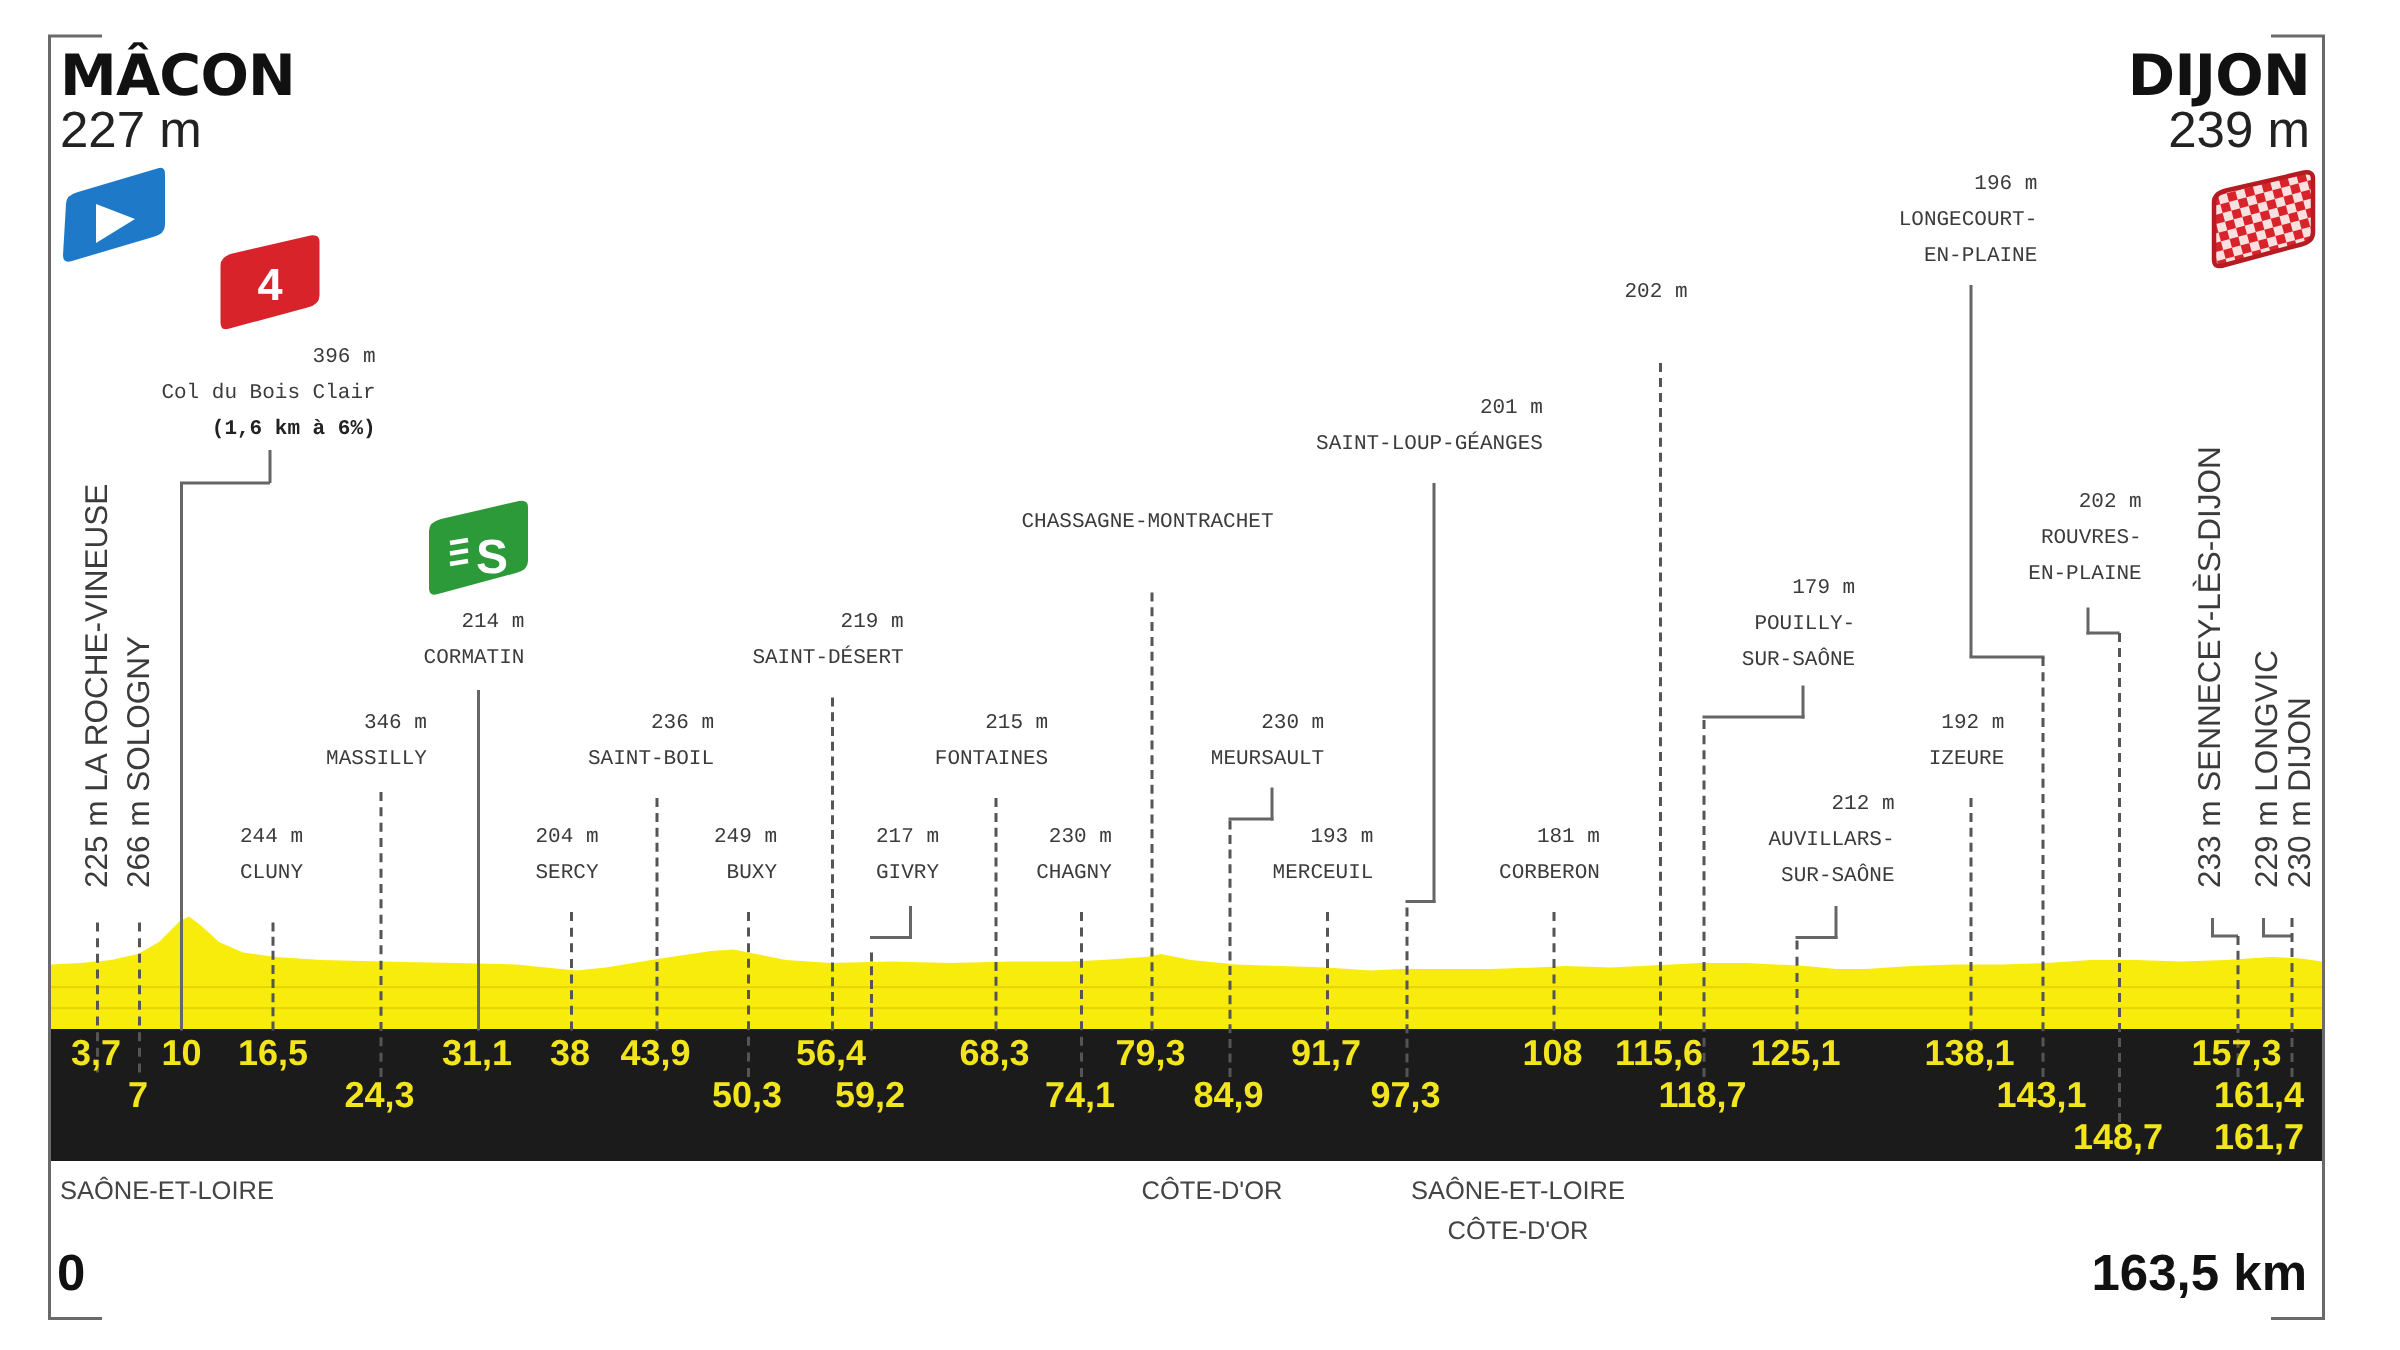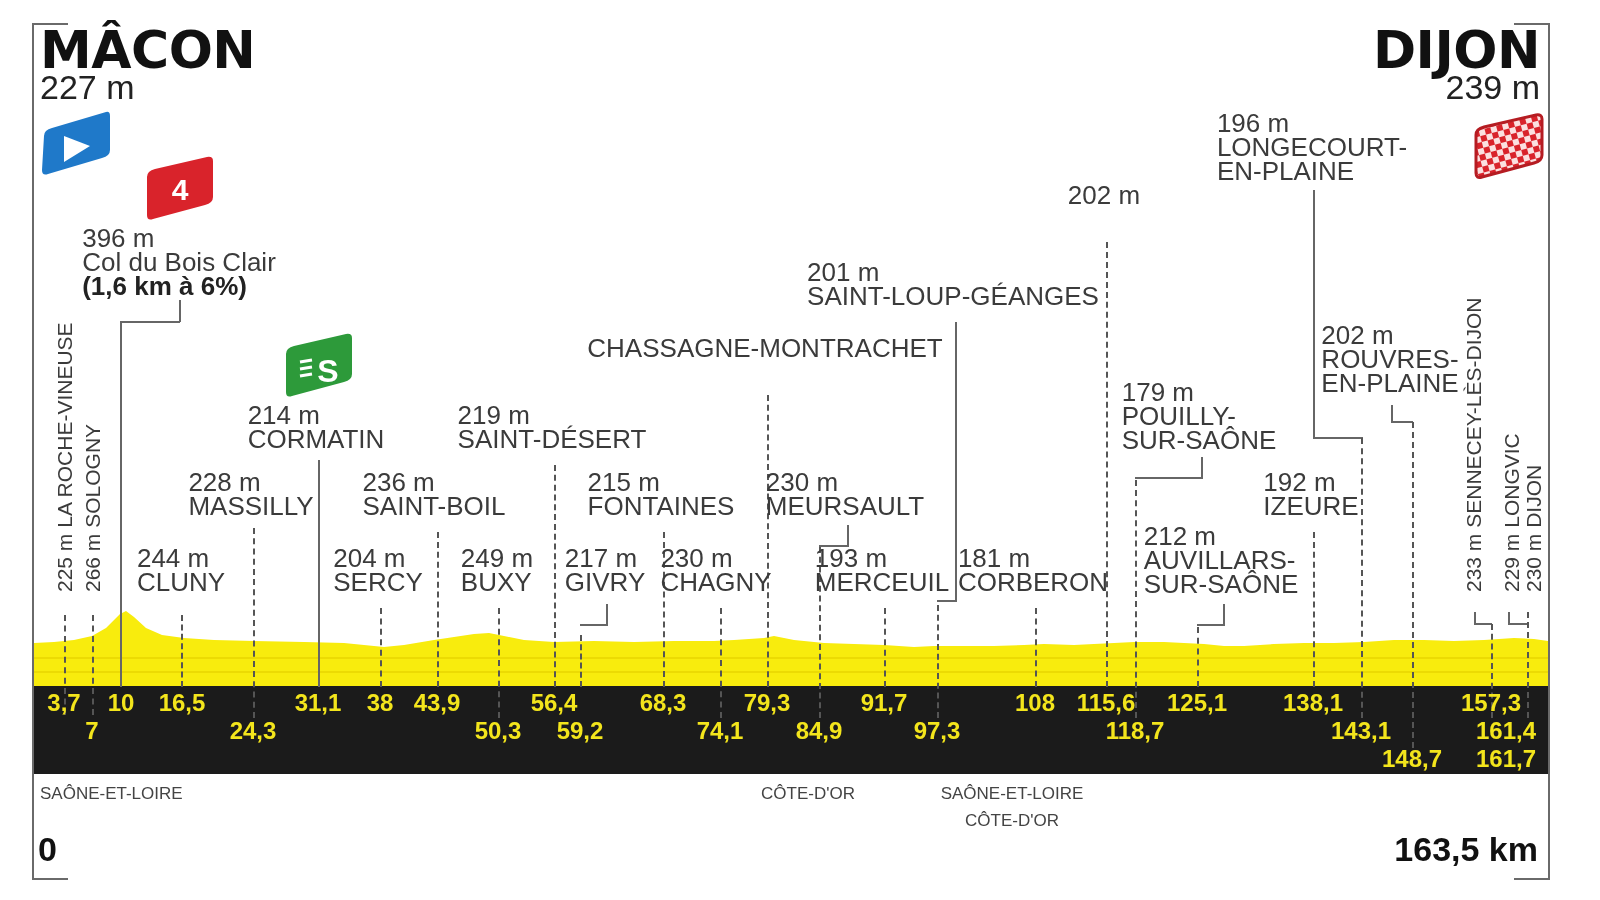"MÂCON" .city { font-size: 52px -> 38px }
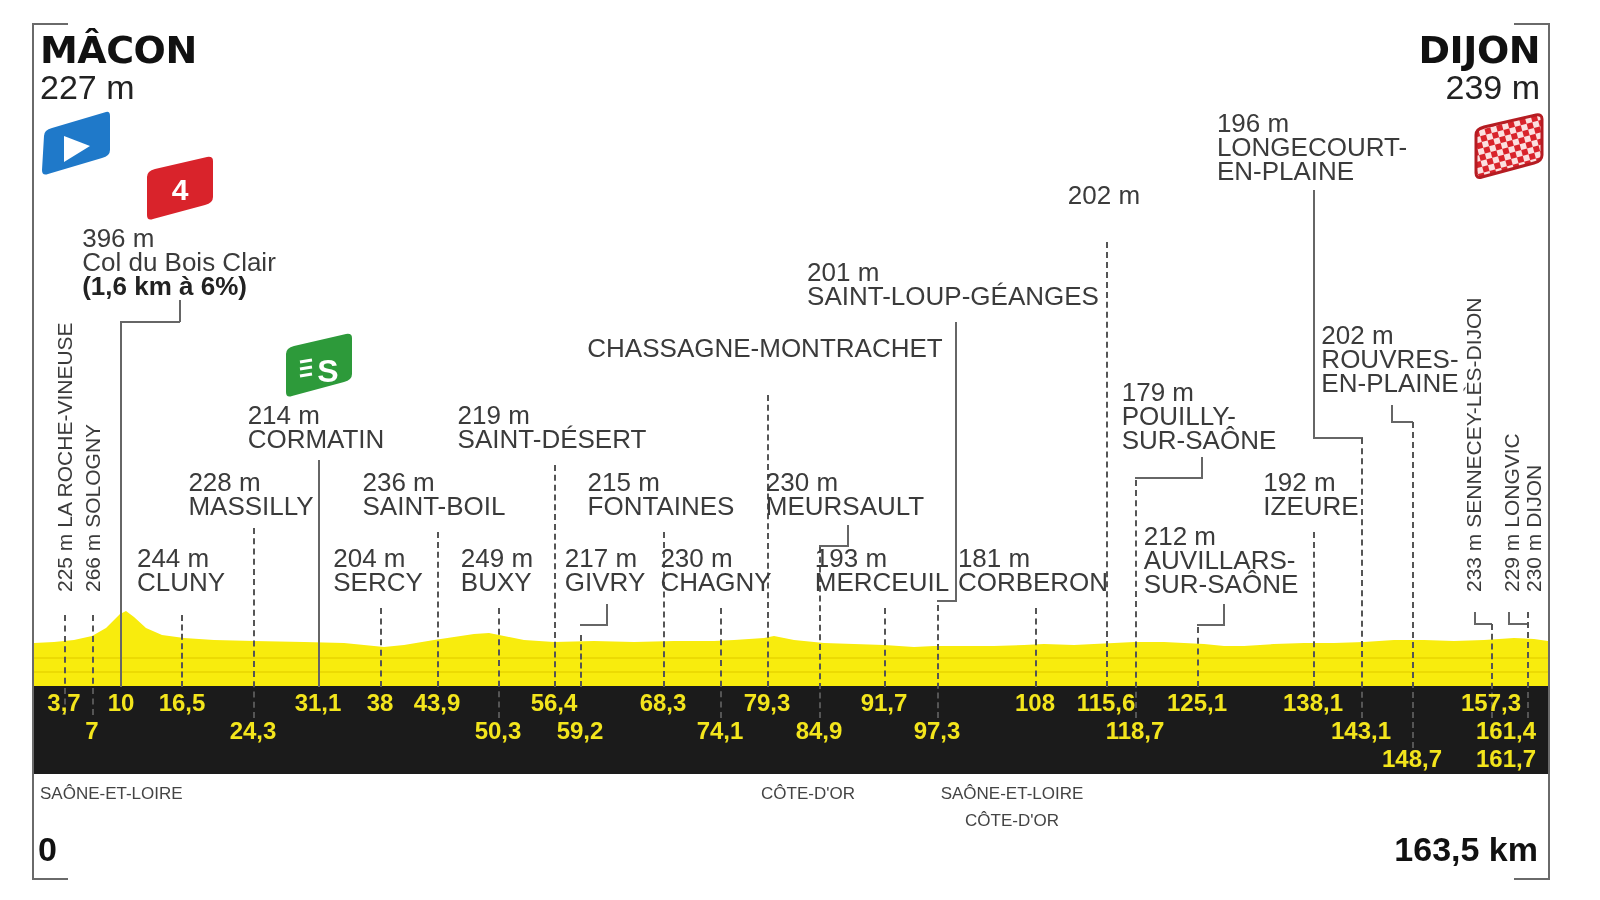"196 m" .lbl { font-family: Liberation Sans, sans-serif -> Liberation Mono, monospace; font-size: 26px -> 14px; text-align: left -> right }
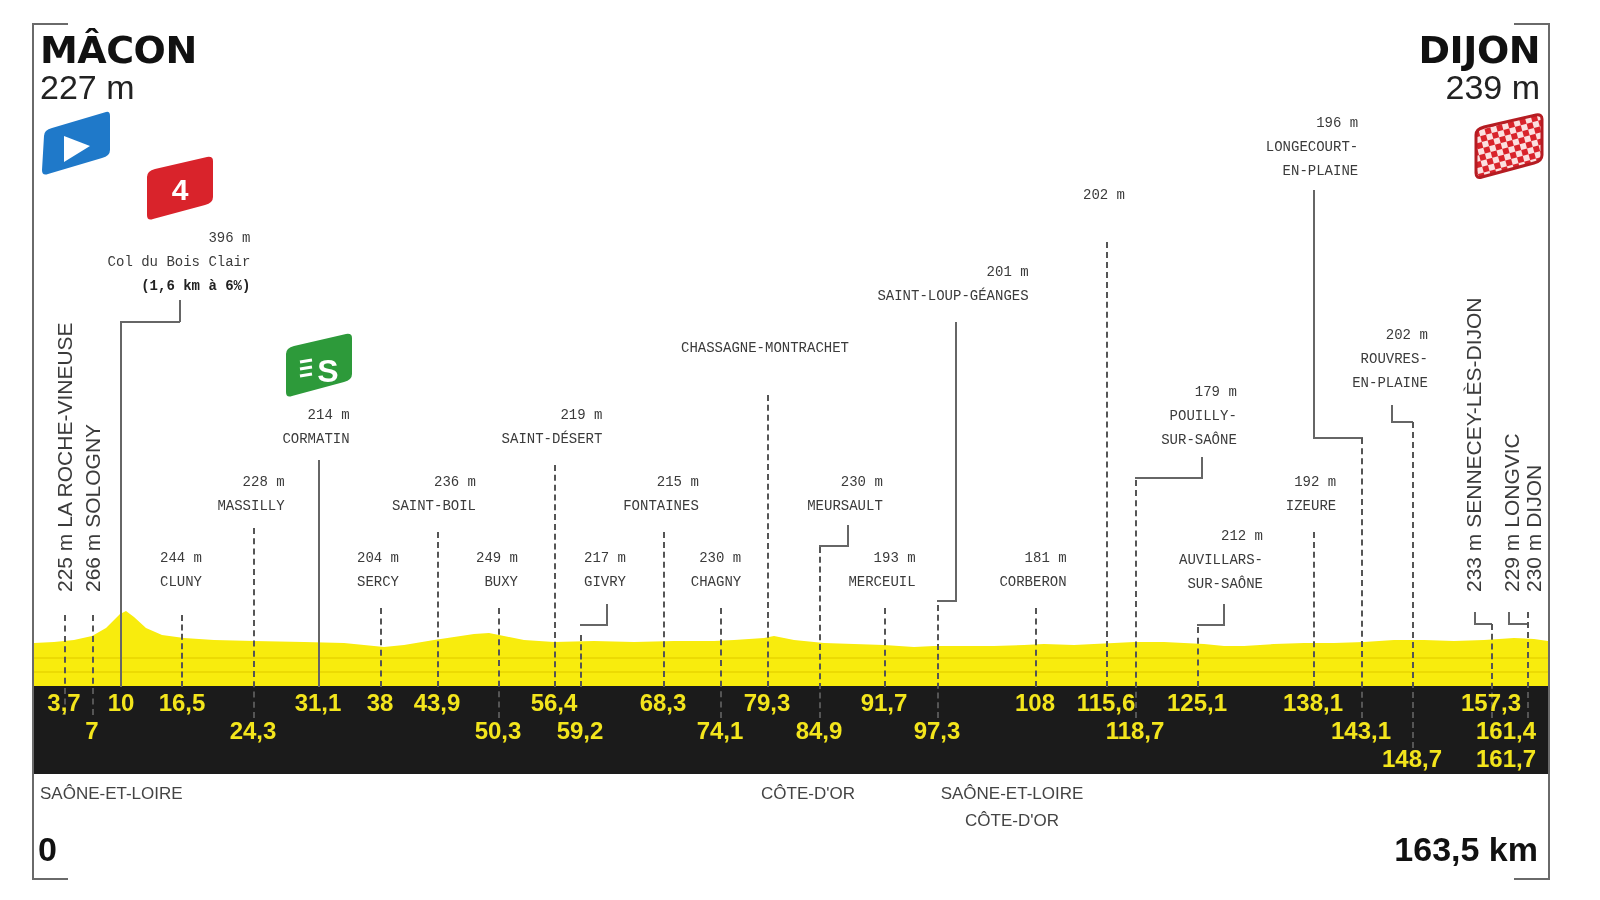"228 m" div { text: 228 -> 346 }
